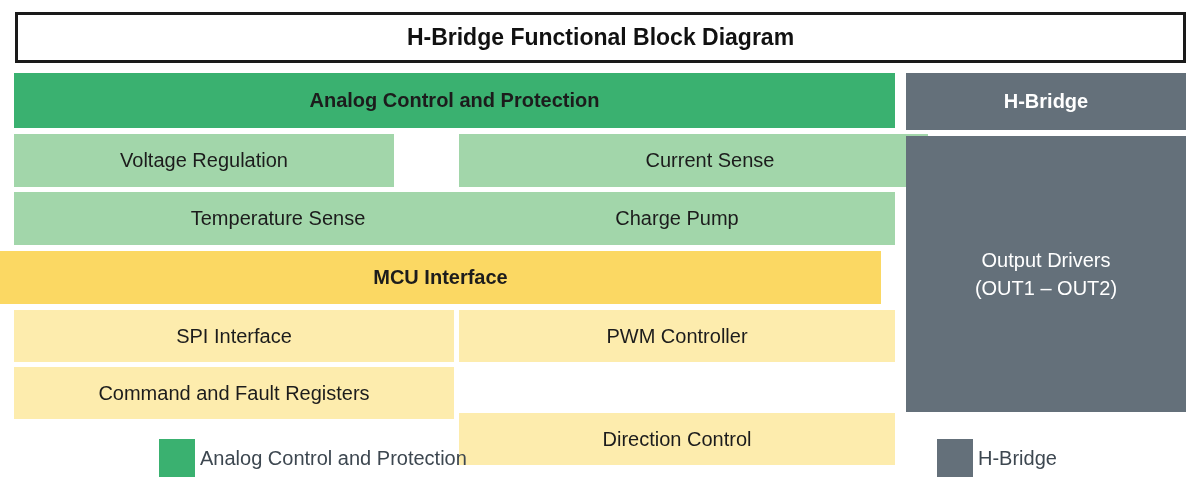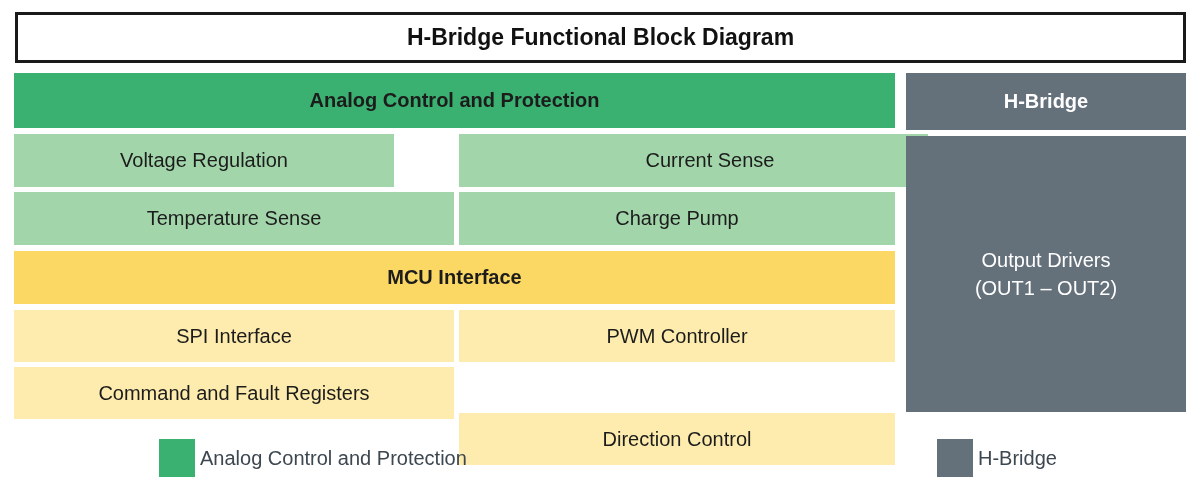"Temperature Sense" #g-r2-l { padding-left: none -> 44px }
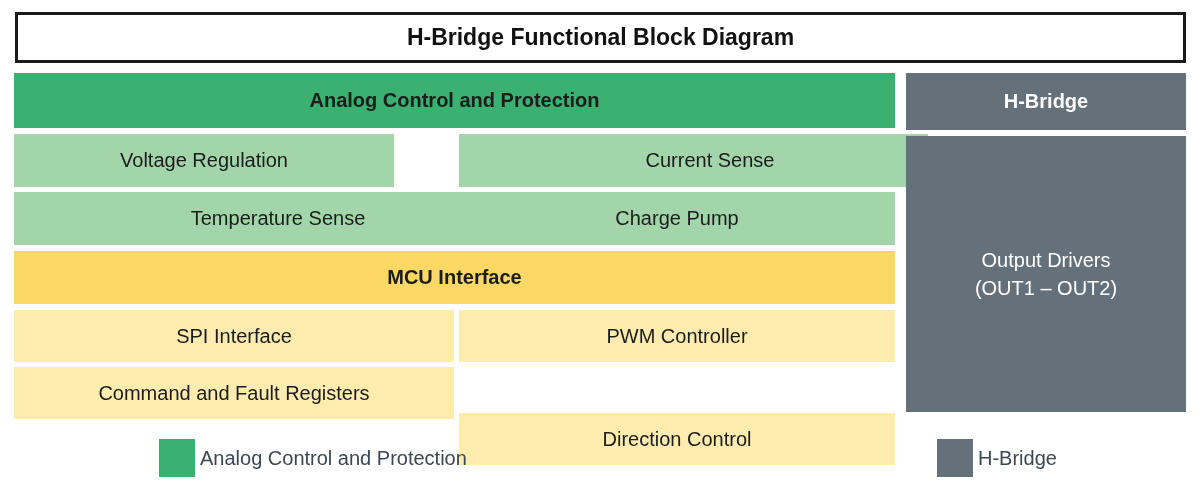"MCU Interface" #mcu-header { left: 14px -> 0 }
